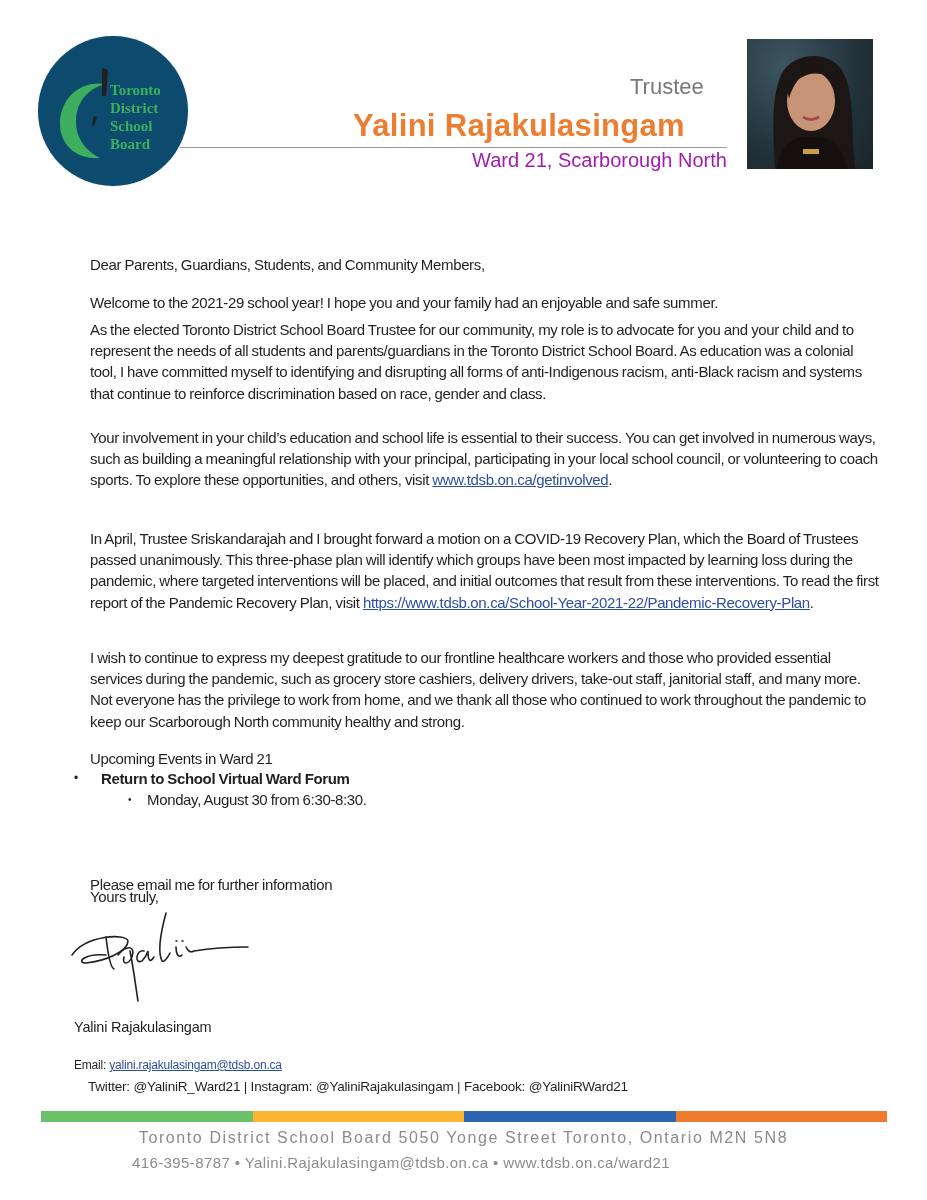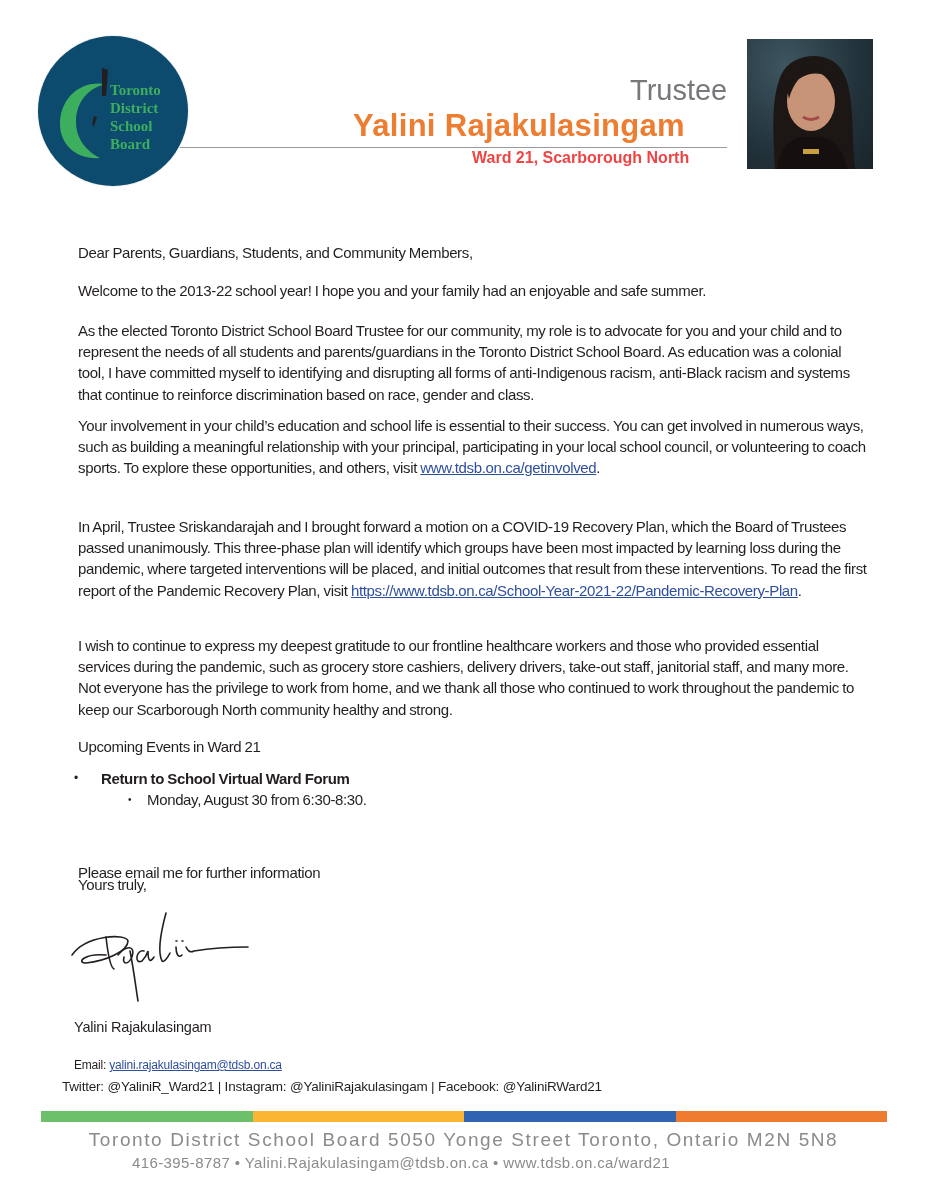"Trustee" .trustee-label { font-size: 29px -> 22px }
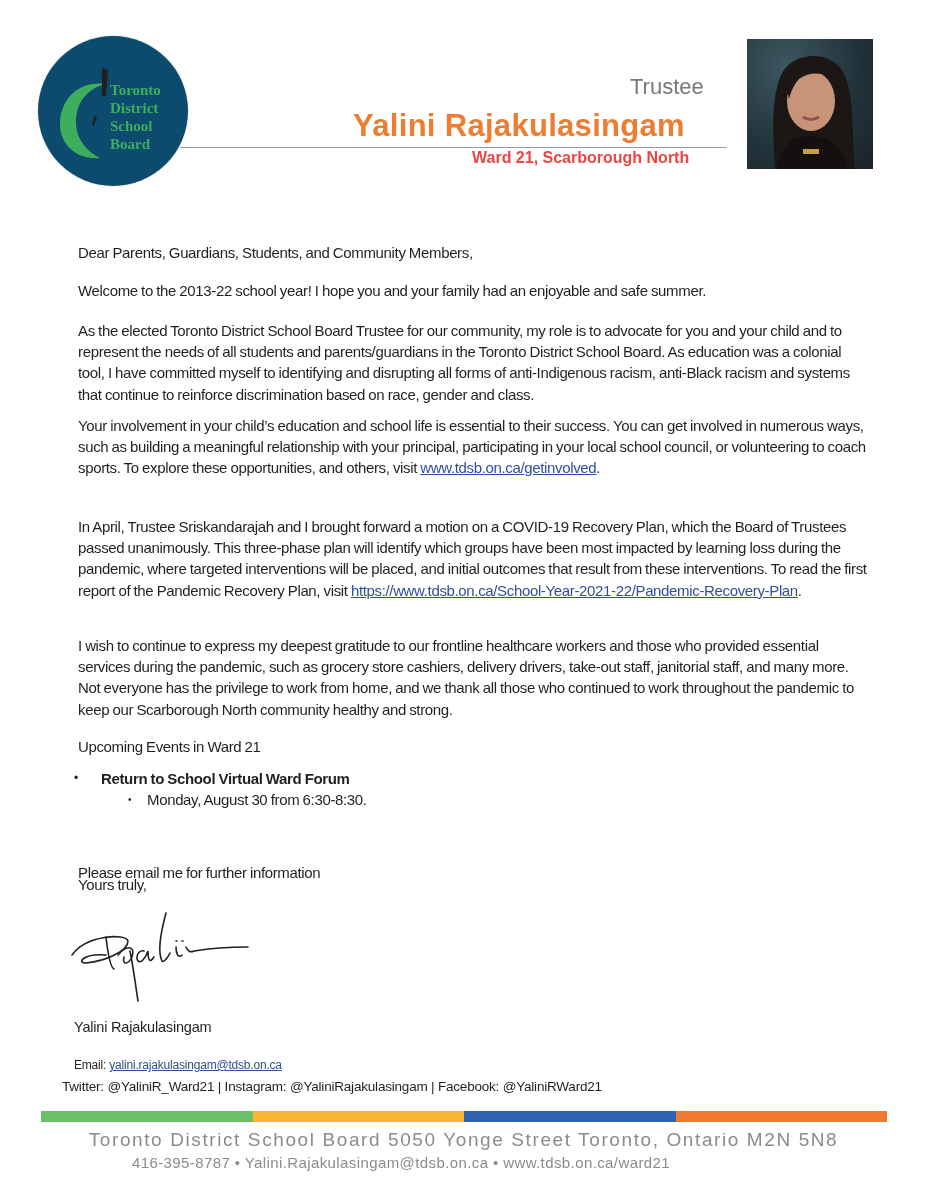"Ward 21, Scarborough North" .ward-label { color: #ef4444 -> #a21caf; font-size: 16px -> 20px; font-weight: bold -> none }
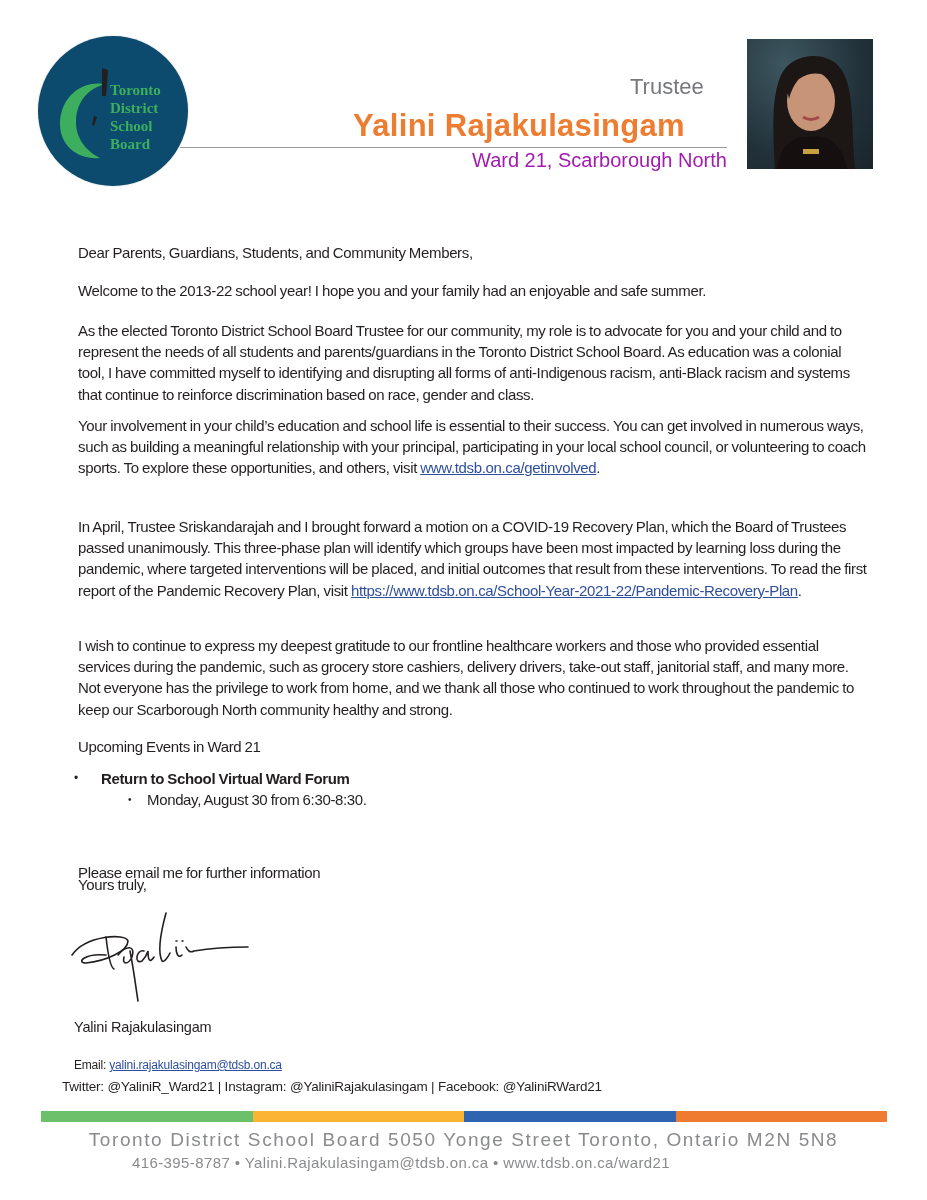"Dear Parents, Guardians, Students, and" .content p { margin: 4px -> 16px }
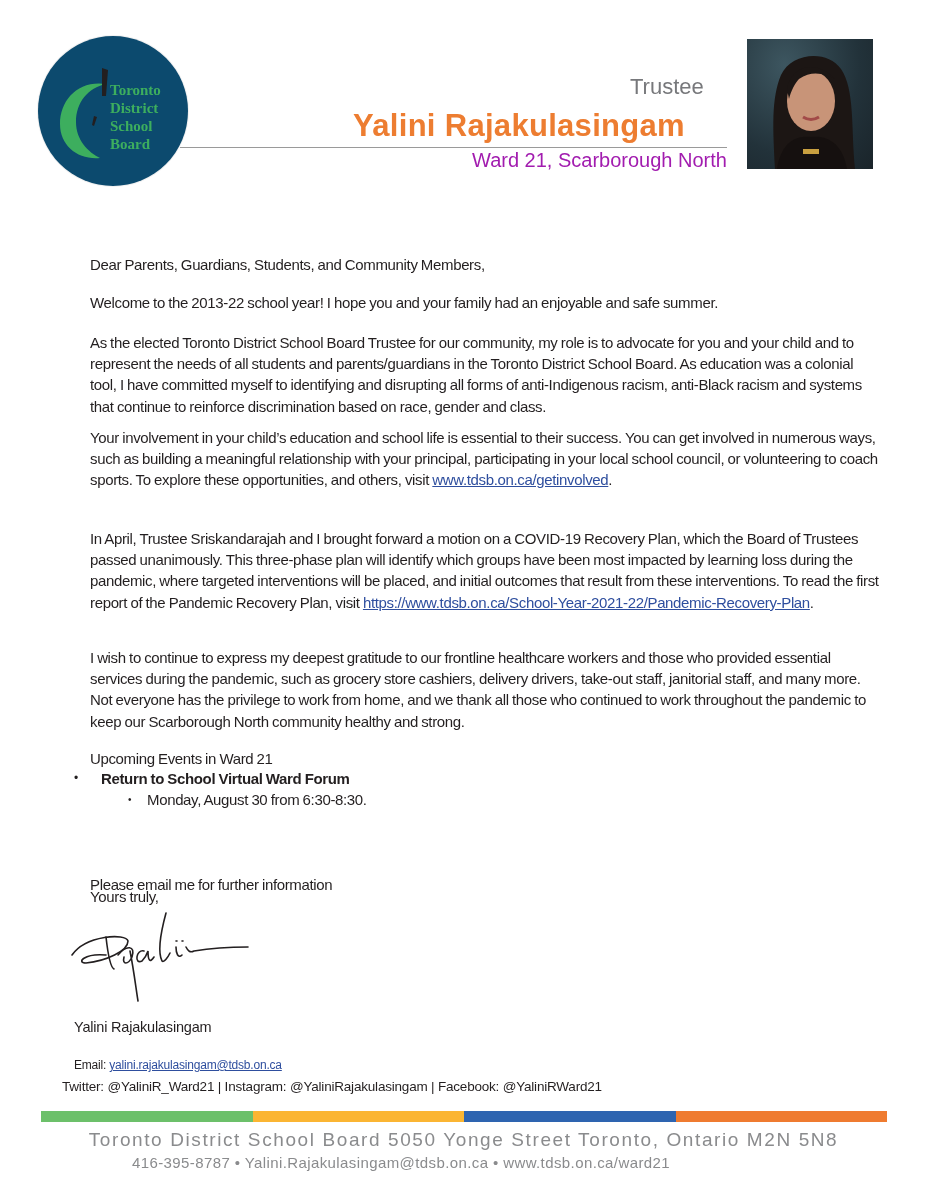"Welcome to the 2013-22 school" p.p-welcome { text: 2013-22 -> 2021-29 }
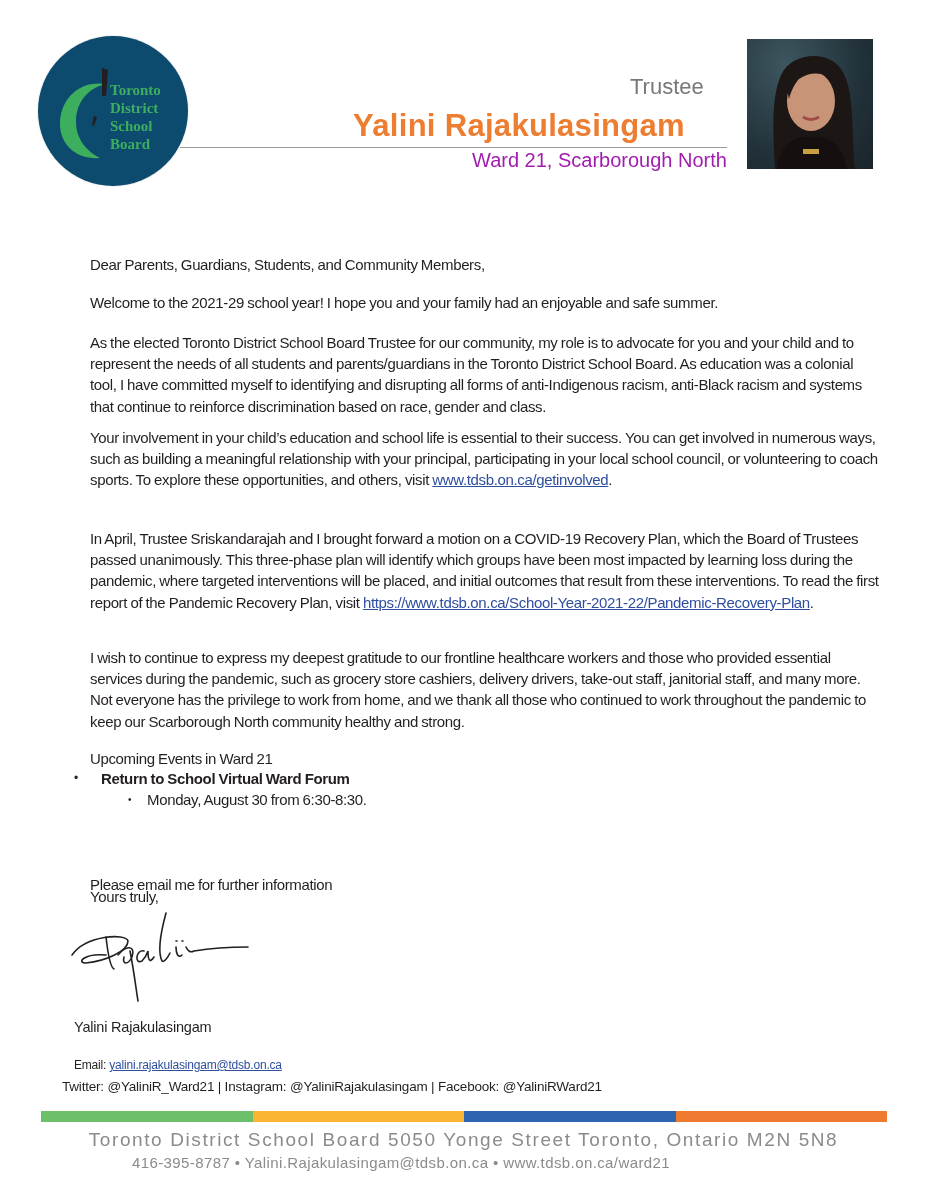"As the elected Toronto District" .p1 { top: 78px -> 65px }
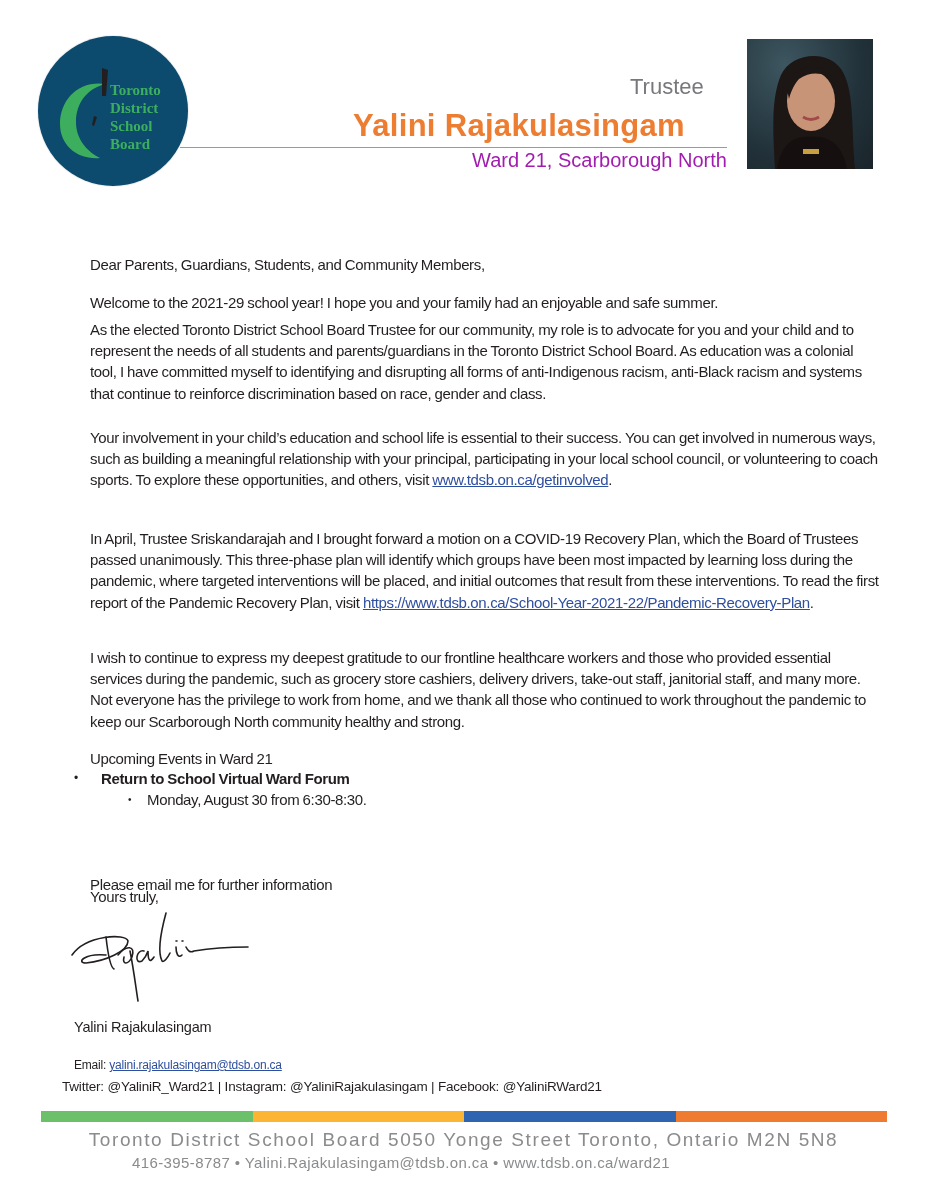"Twitter: @YaliniR_Ward21 | Instagram:" .contact-social { left: 62px -> 88px }
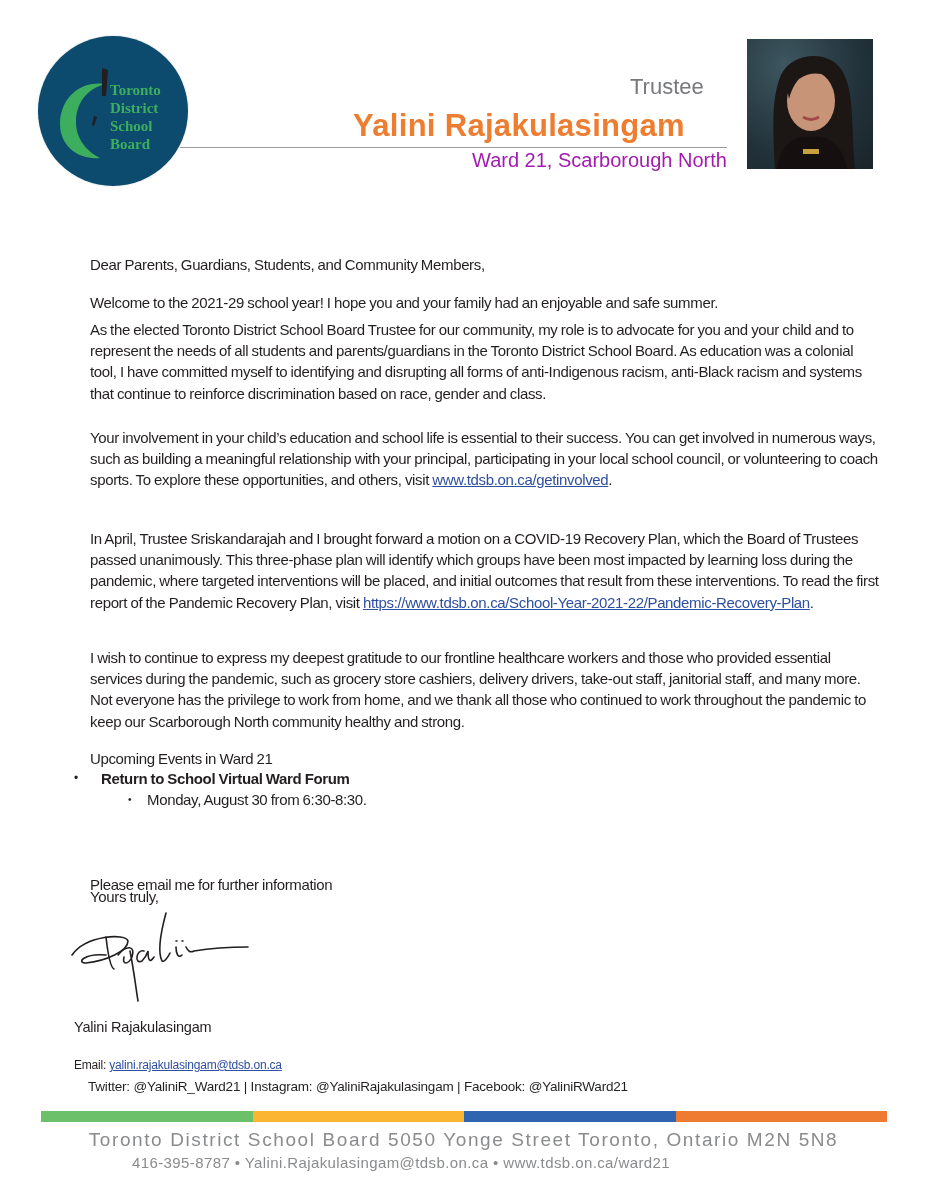"Toronto District School Board 5050" .footer-l1 { font-size: 19px -> 16px }
